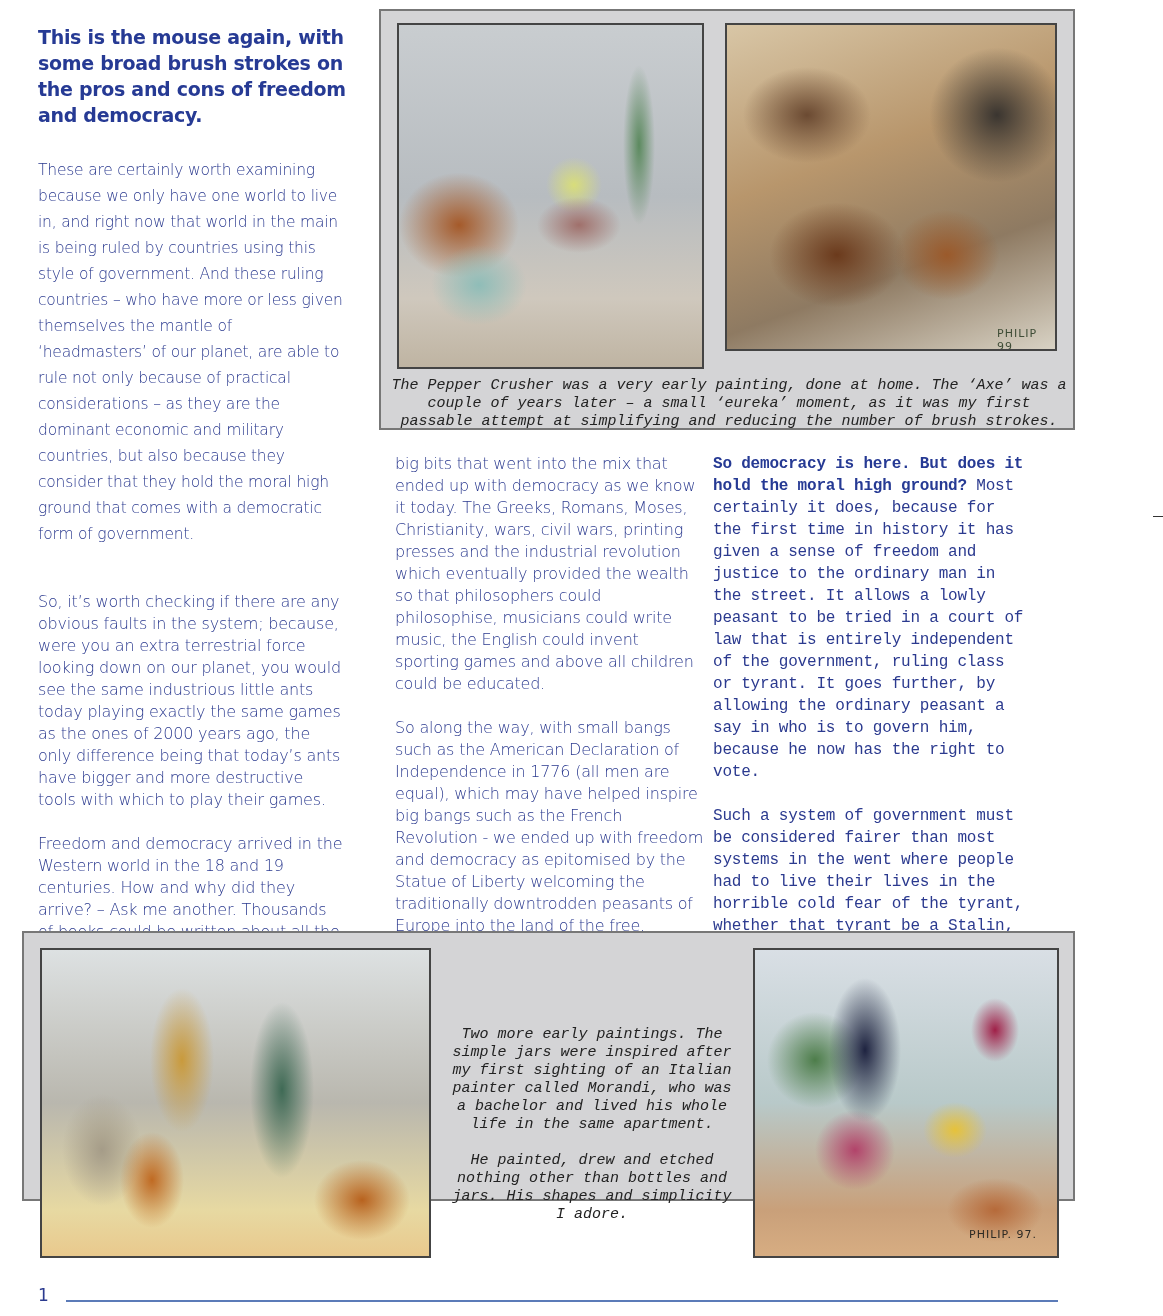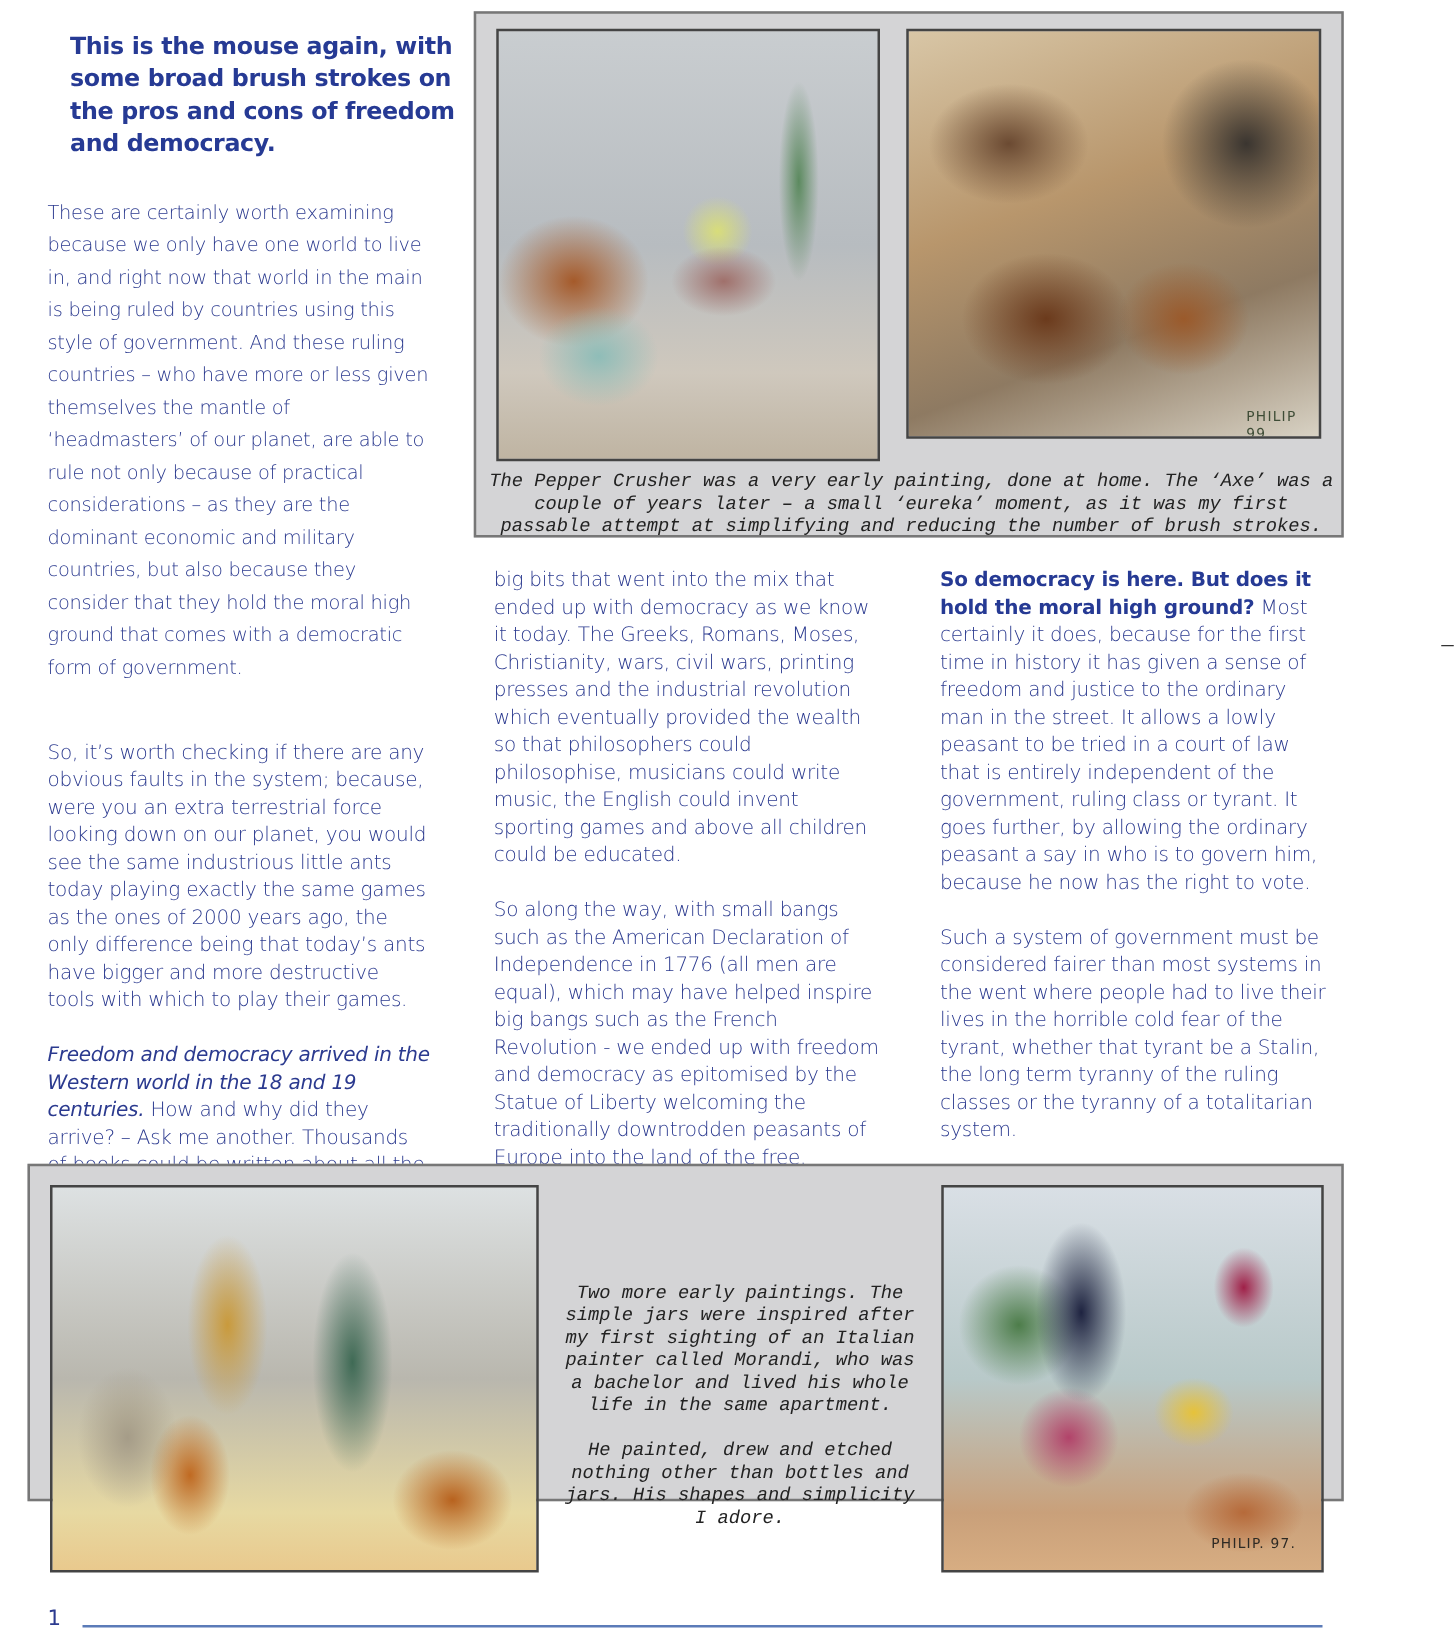"This is the mouse again," .heading { margin-left: 18px -> none }
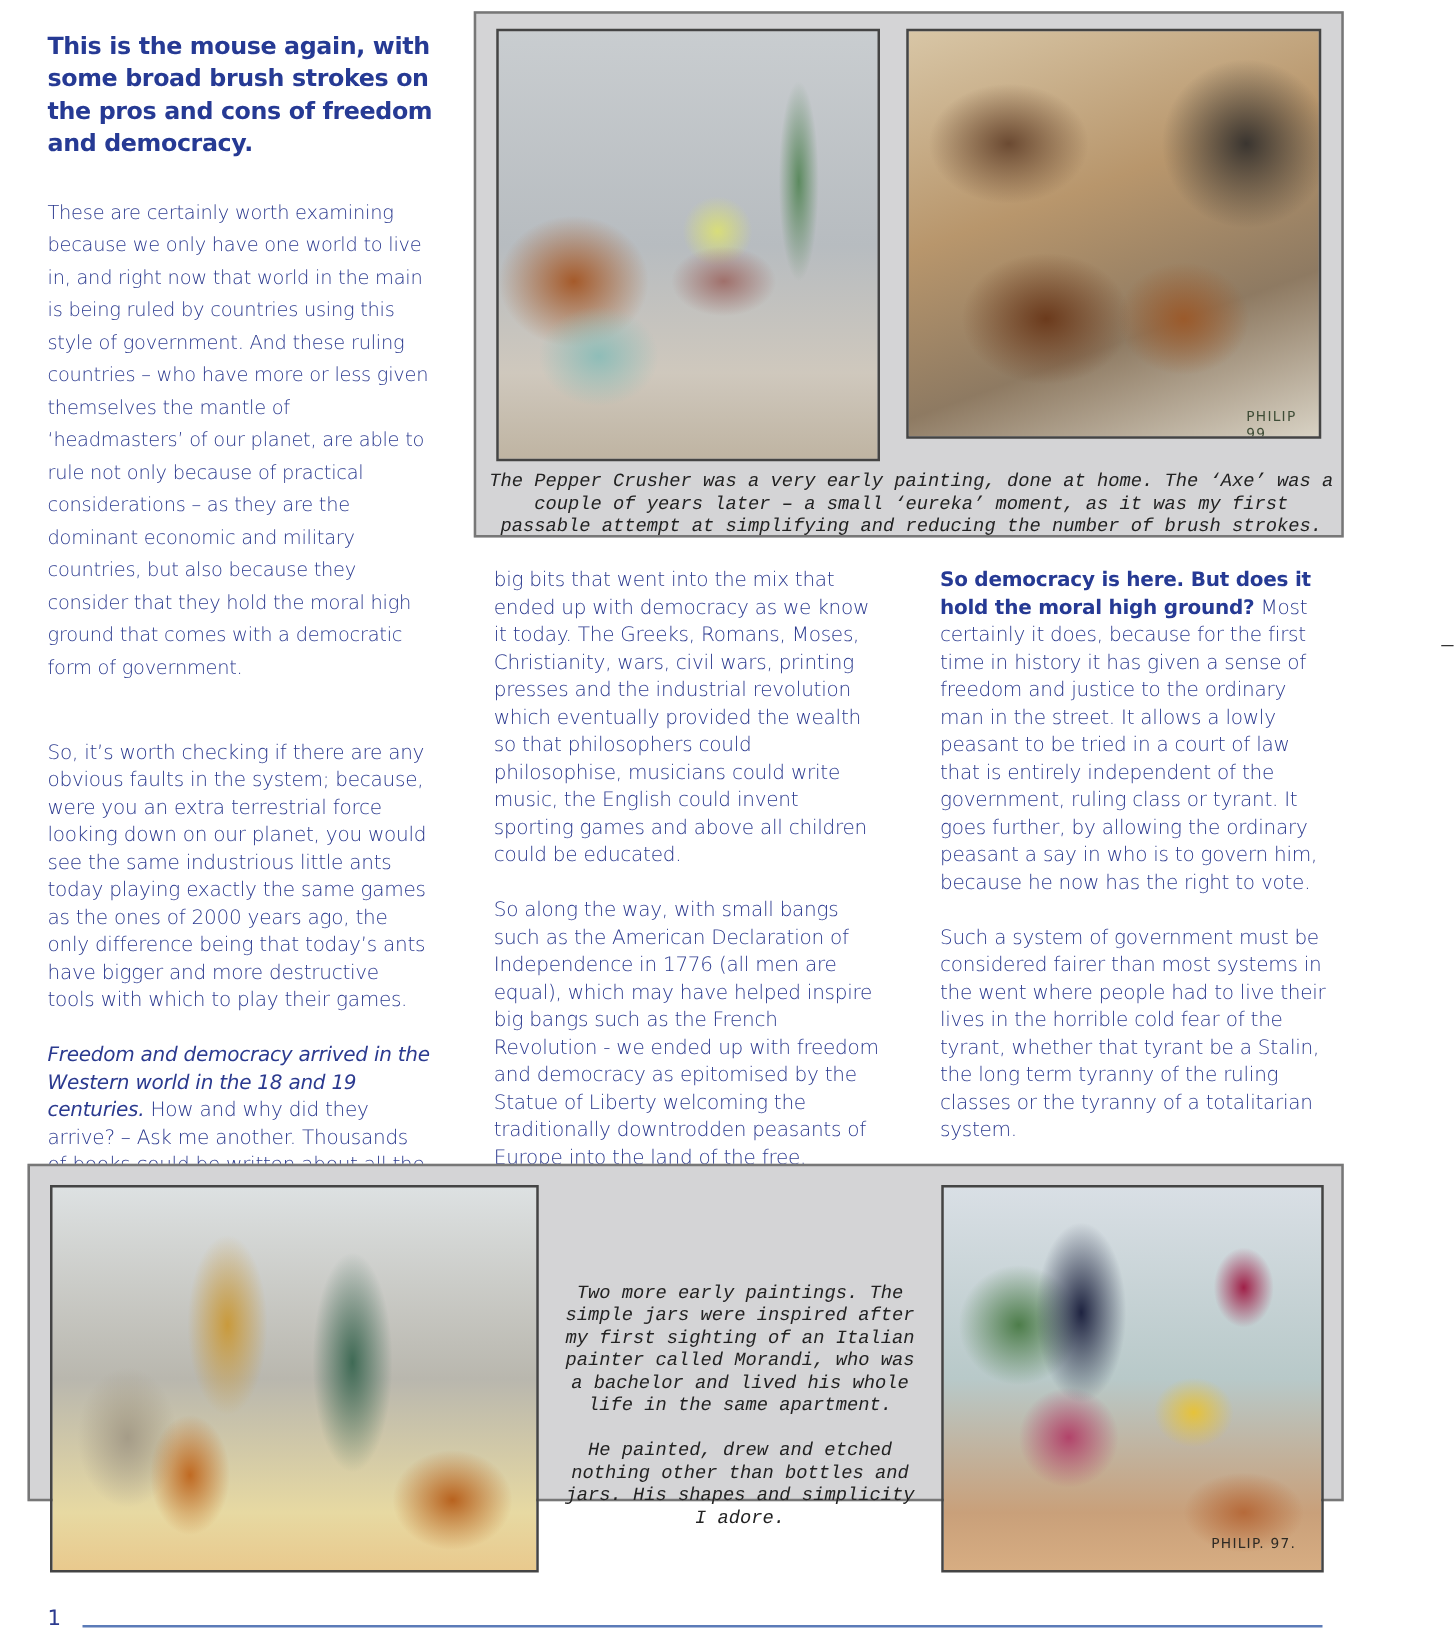"So democracy is here. But" div.body-text { font-family: none -> Liberation Mono, monospace; left: 752px -> 713px }
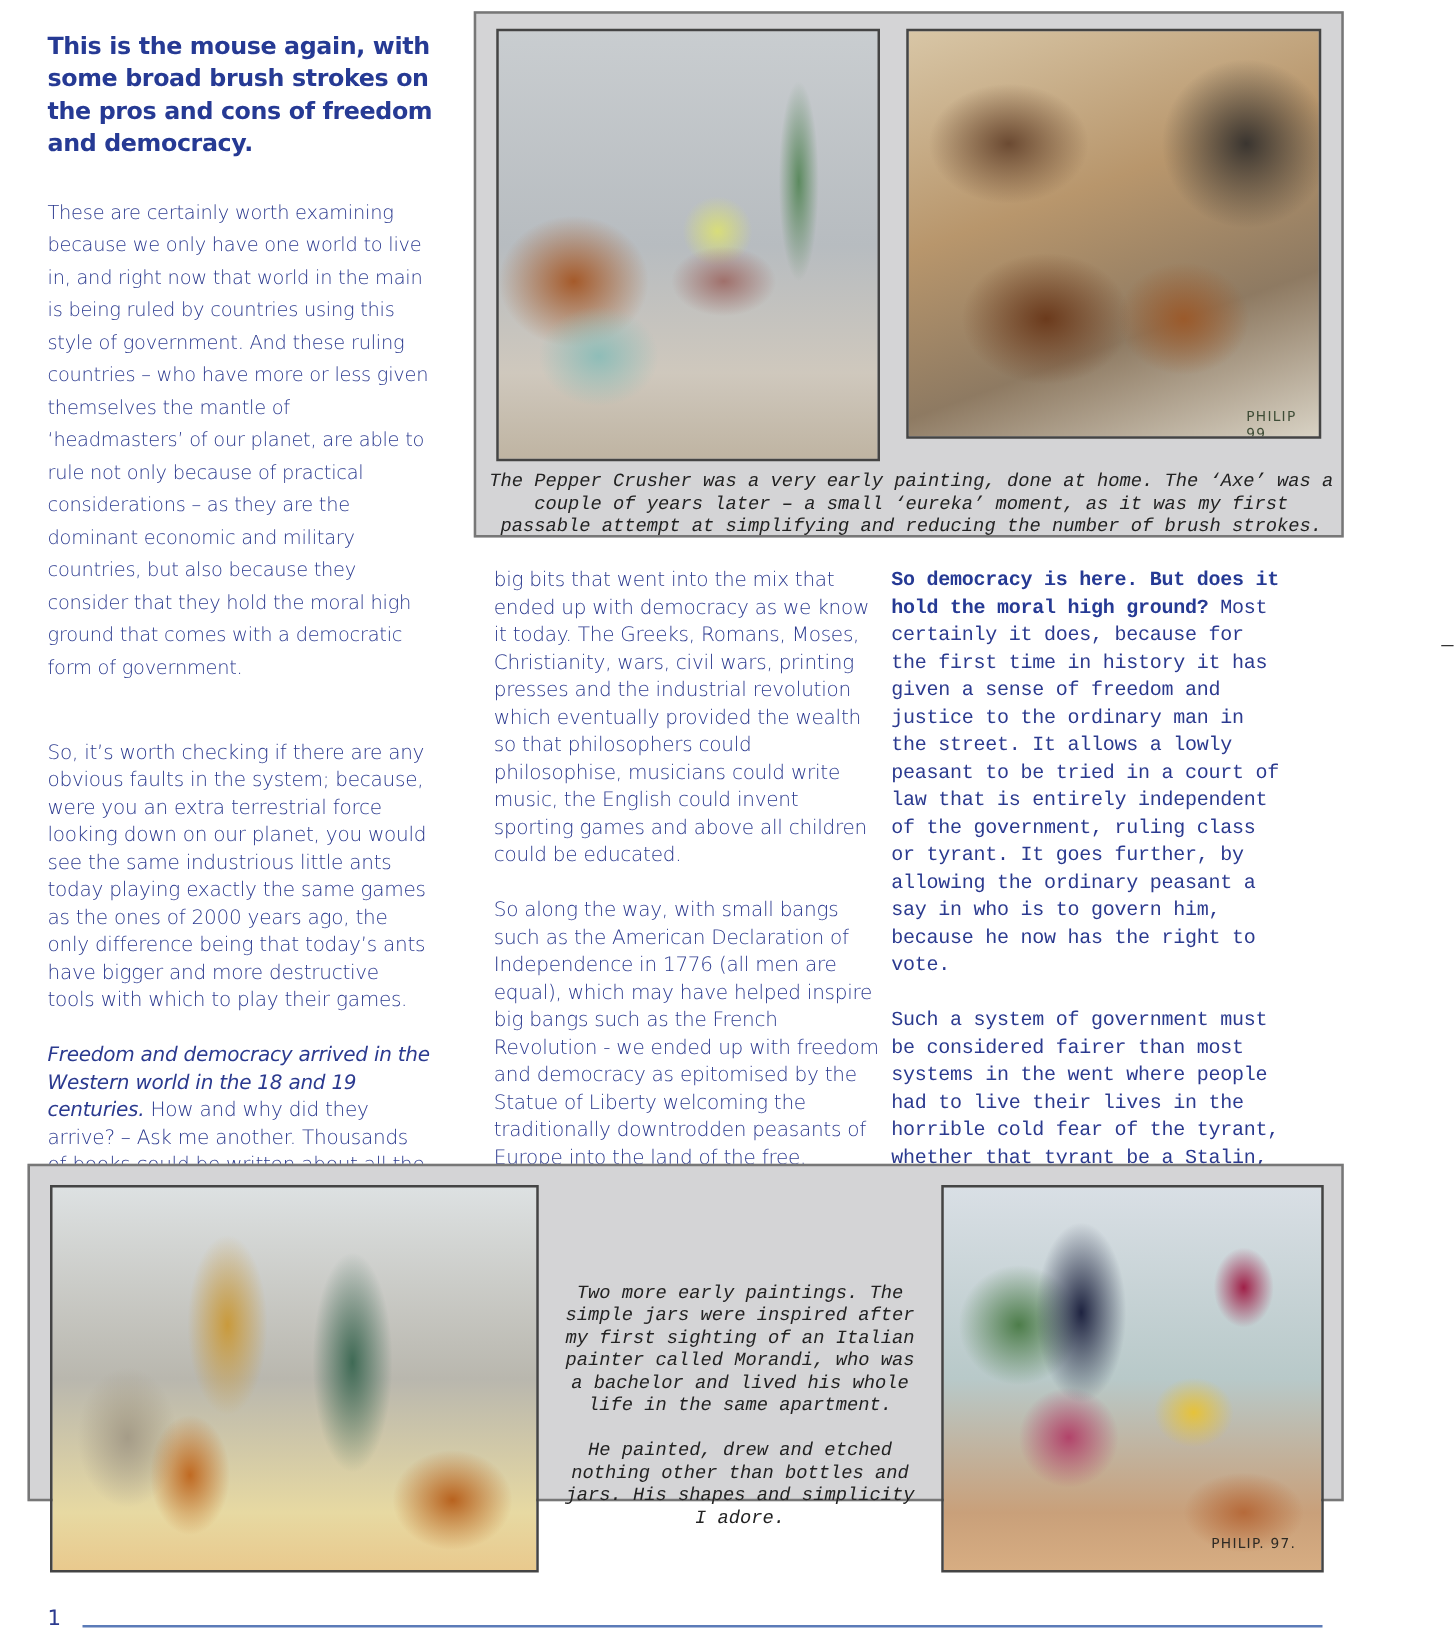"Freedom and democracy arrived in" .italic { font-style: italic -> none }
